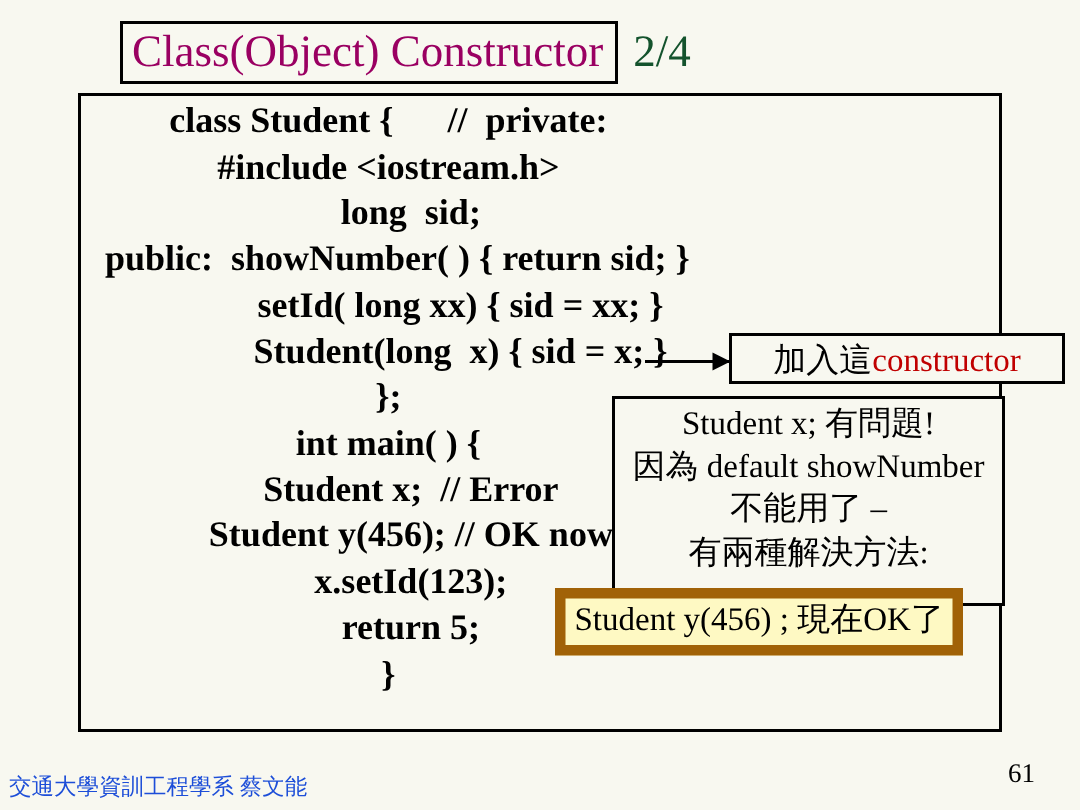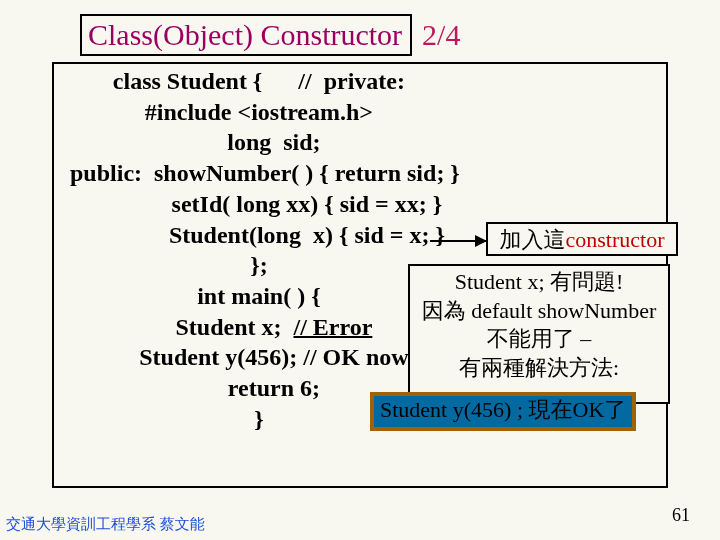"2/4" .title-suffix { color: #be185d -> #14532d }
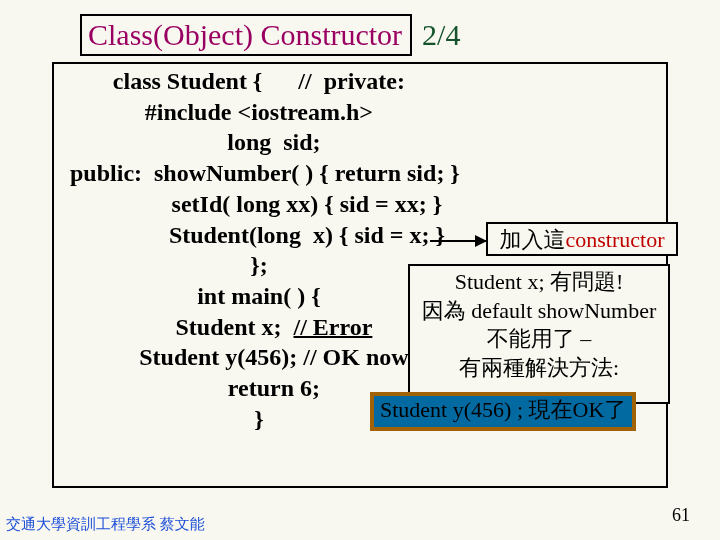"加入這constructor" .callout1 { width: 192px -> 224px }
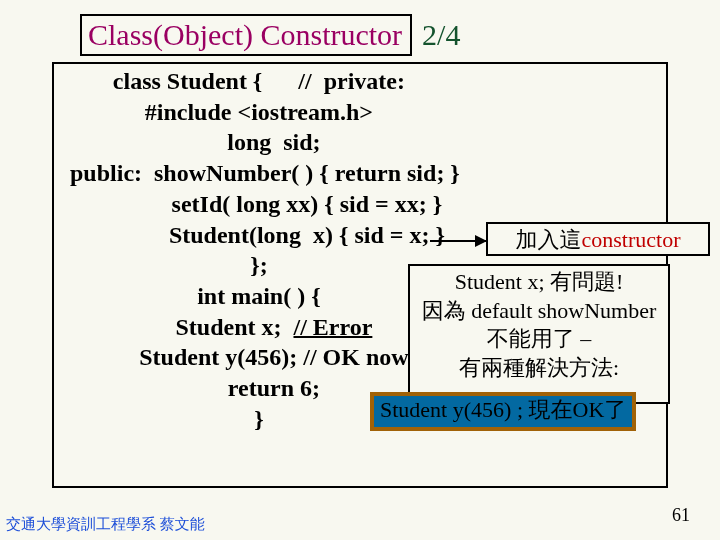"// Error" .error-underline { text-decoration: underline -> none }
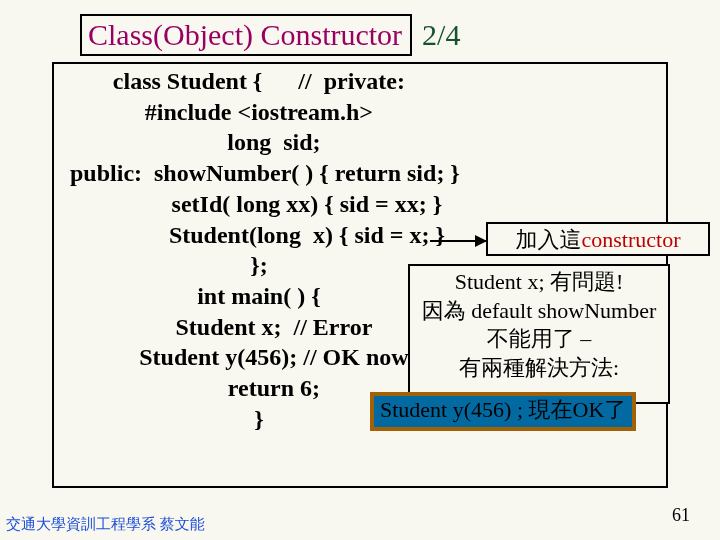"x.setId(123);" div { html: none -> <div> x.setId(123);</div> }
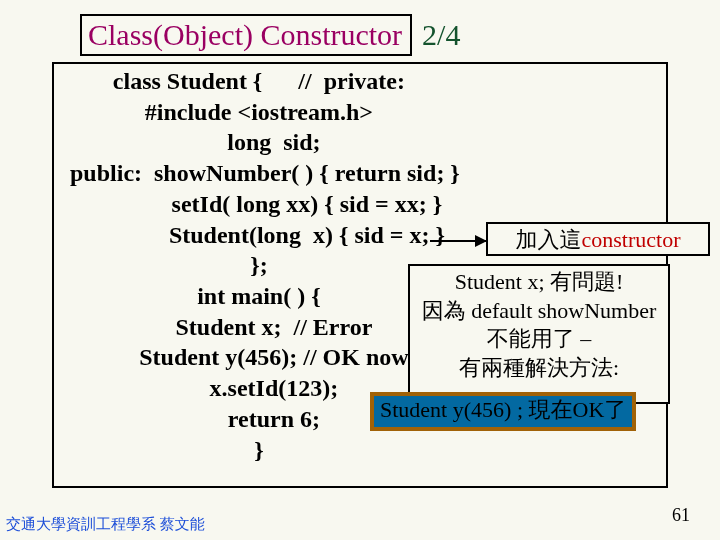"return 6;" div { text: 6 -> 5 }
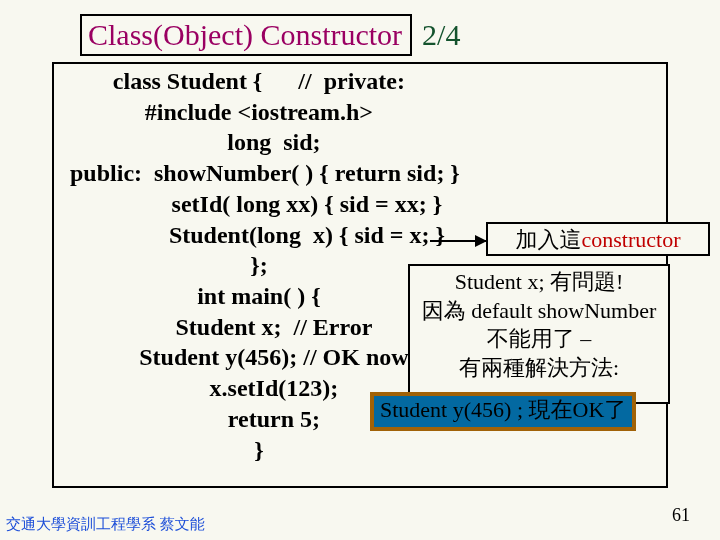"Student y(456) ; 現在OK了" .callout3 { background: #0369a1 -> #fef9c3; border: 4px solid #a16207 -> 7px solid #a16207 }
